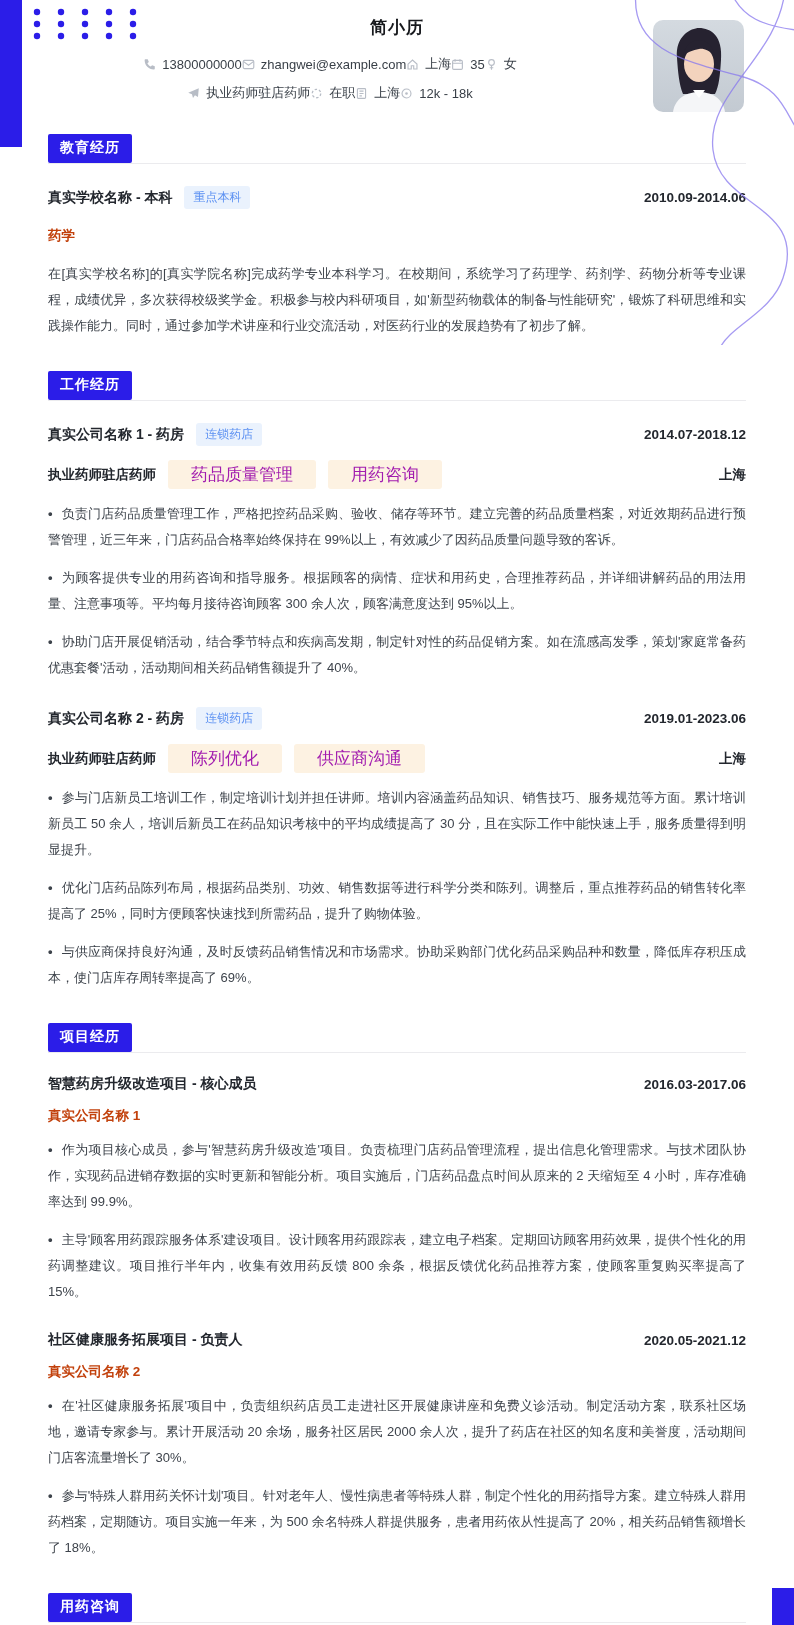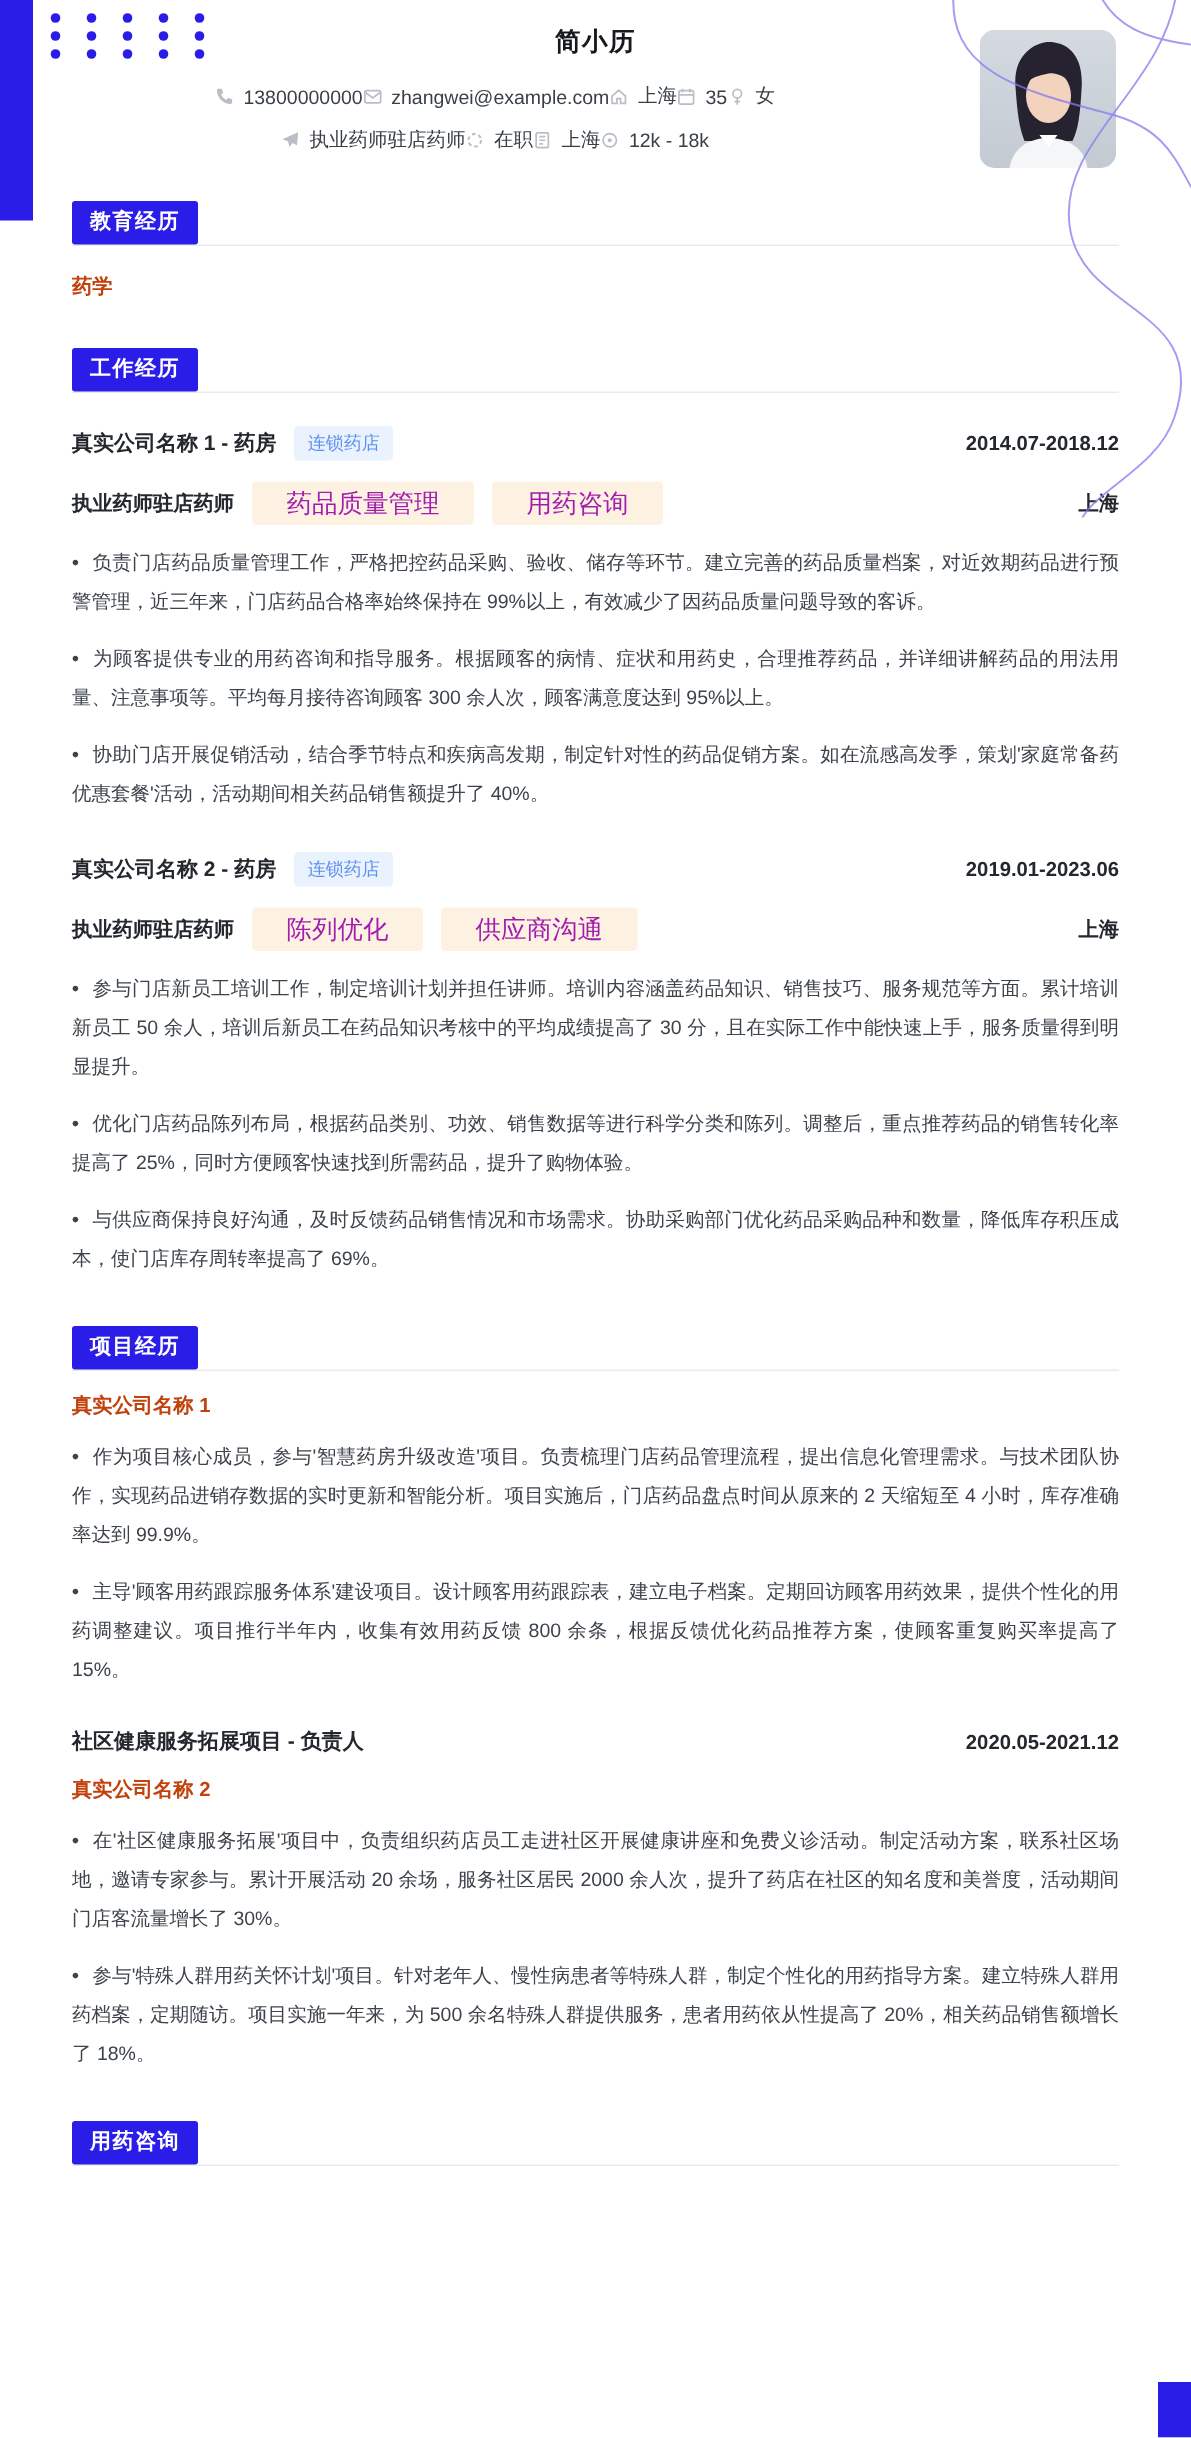"真实学校名称 - 本科" div.erow { html: none -> <div> <div> <span>真实学校名称 - 本科</span> <span>重点本科</span> </div> <span>2010.09-2014.06</span> </div> }
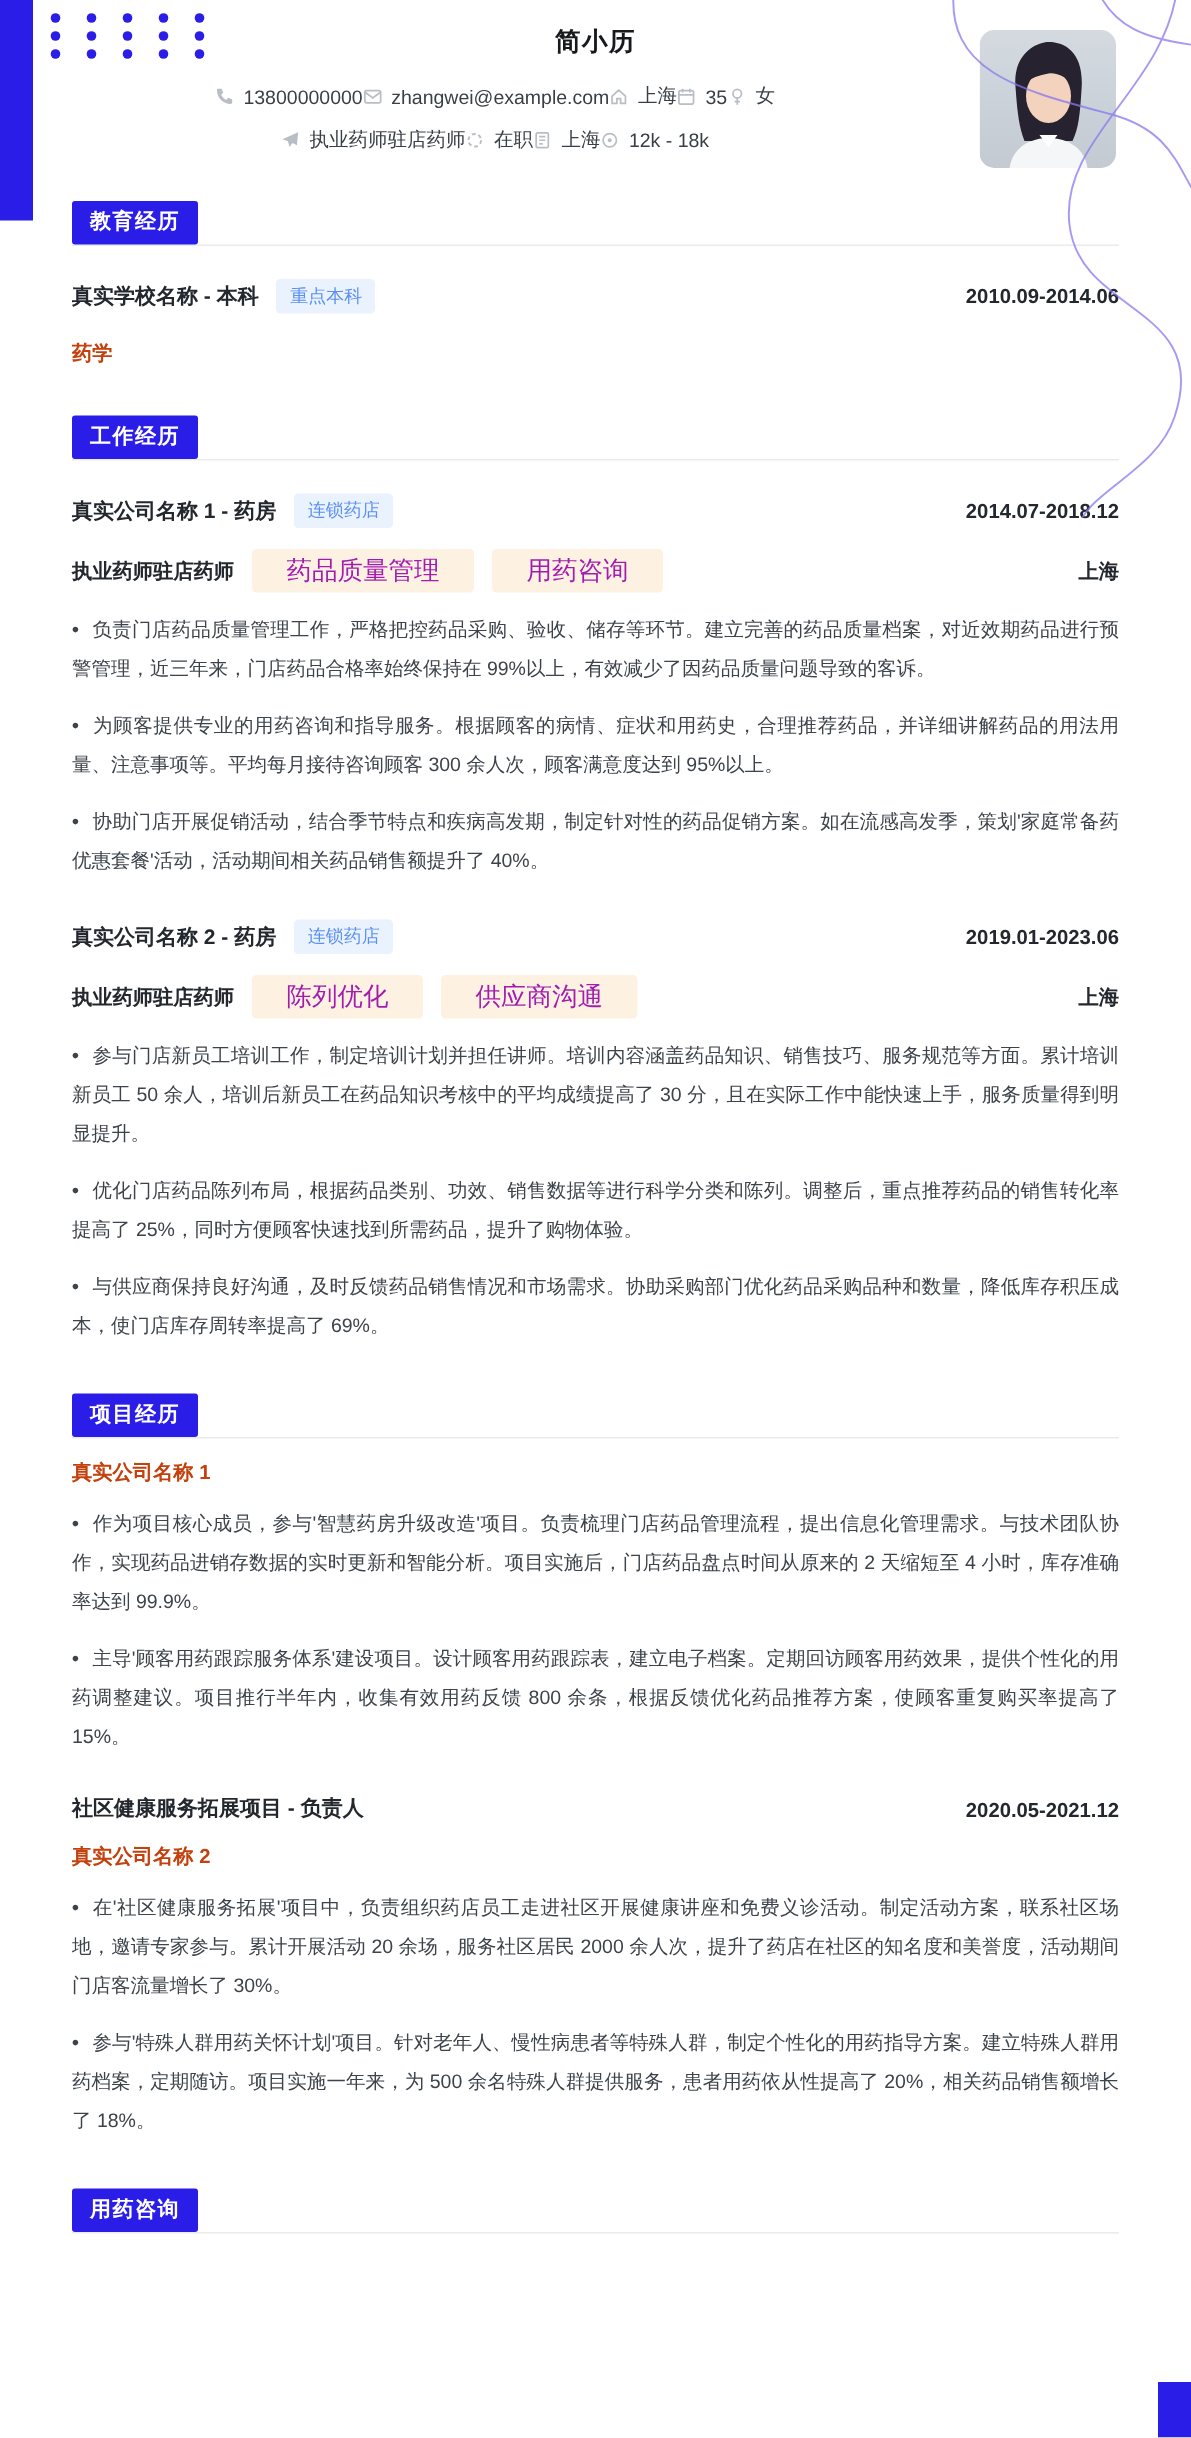"在[真实学校名称]的[真实学院名称]完成药学专业本科学习。在校期间，系统学习了药" p.para { html: none -> <p>在[真实学校名称]的[真实学院名称]完成药学专业本科学习。在校期间，系统学习了药理学、药剂学、药物分析等专业课程，成绩优异，多次获得校级奖学金。积极参与校内科研项目，如'新型药物载体的制备与性能研究'，锻炼了科研思维和实践操作能力。同时，通过参加学术讲座和行业交流活动，对医药行业的发展趋势有了初步了解。</p> }
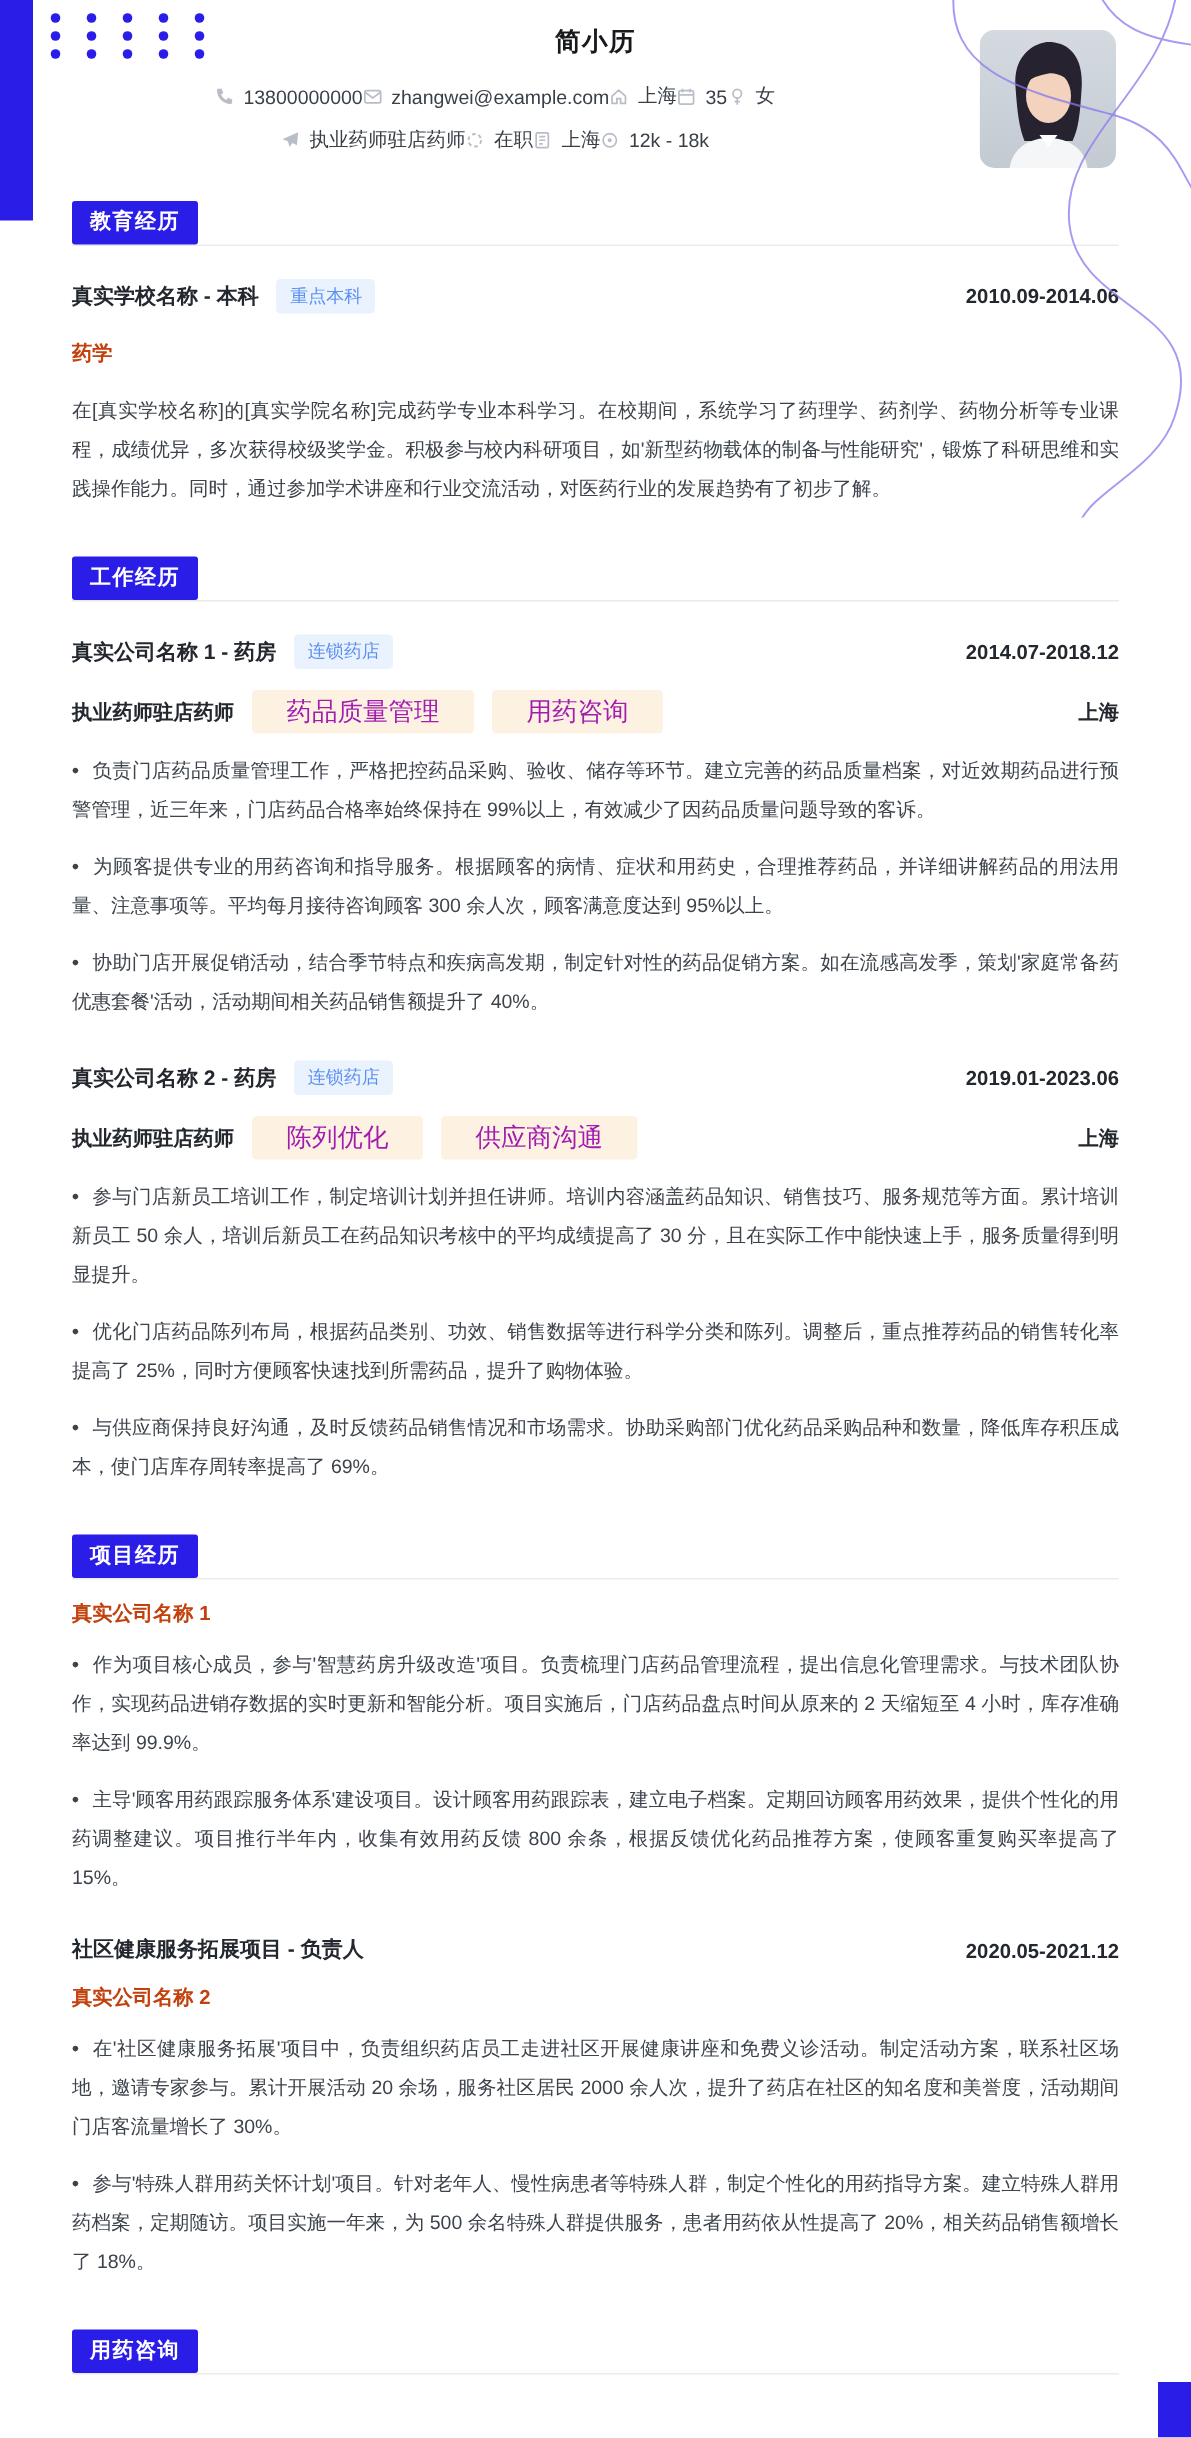"智慧药房升级改造项目 - 核心成员" div.erow { html: none -> <div> <span>智慧药房升级改造项目 - 核心成员</span> <span>2016.03-2017.06</span> </div> }
